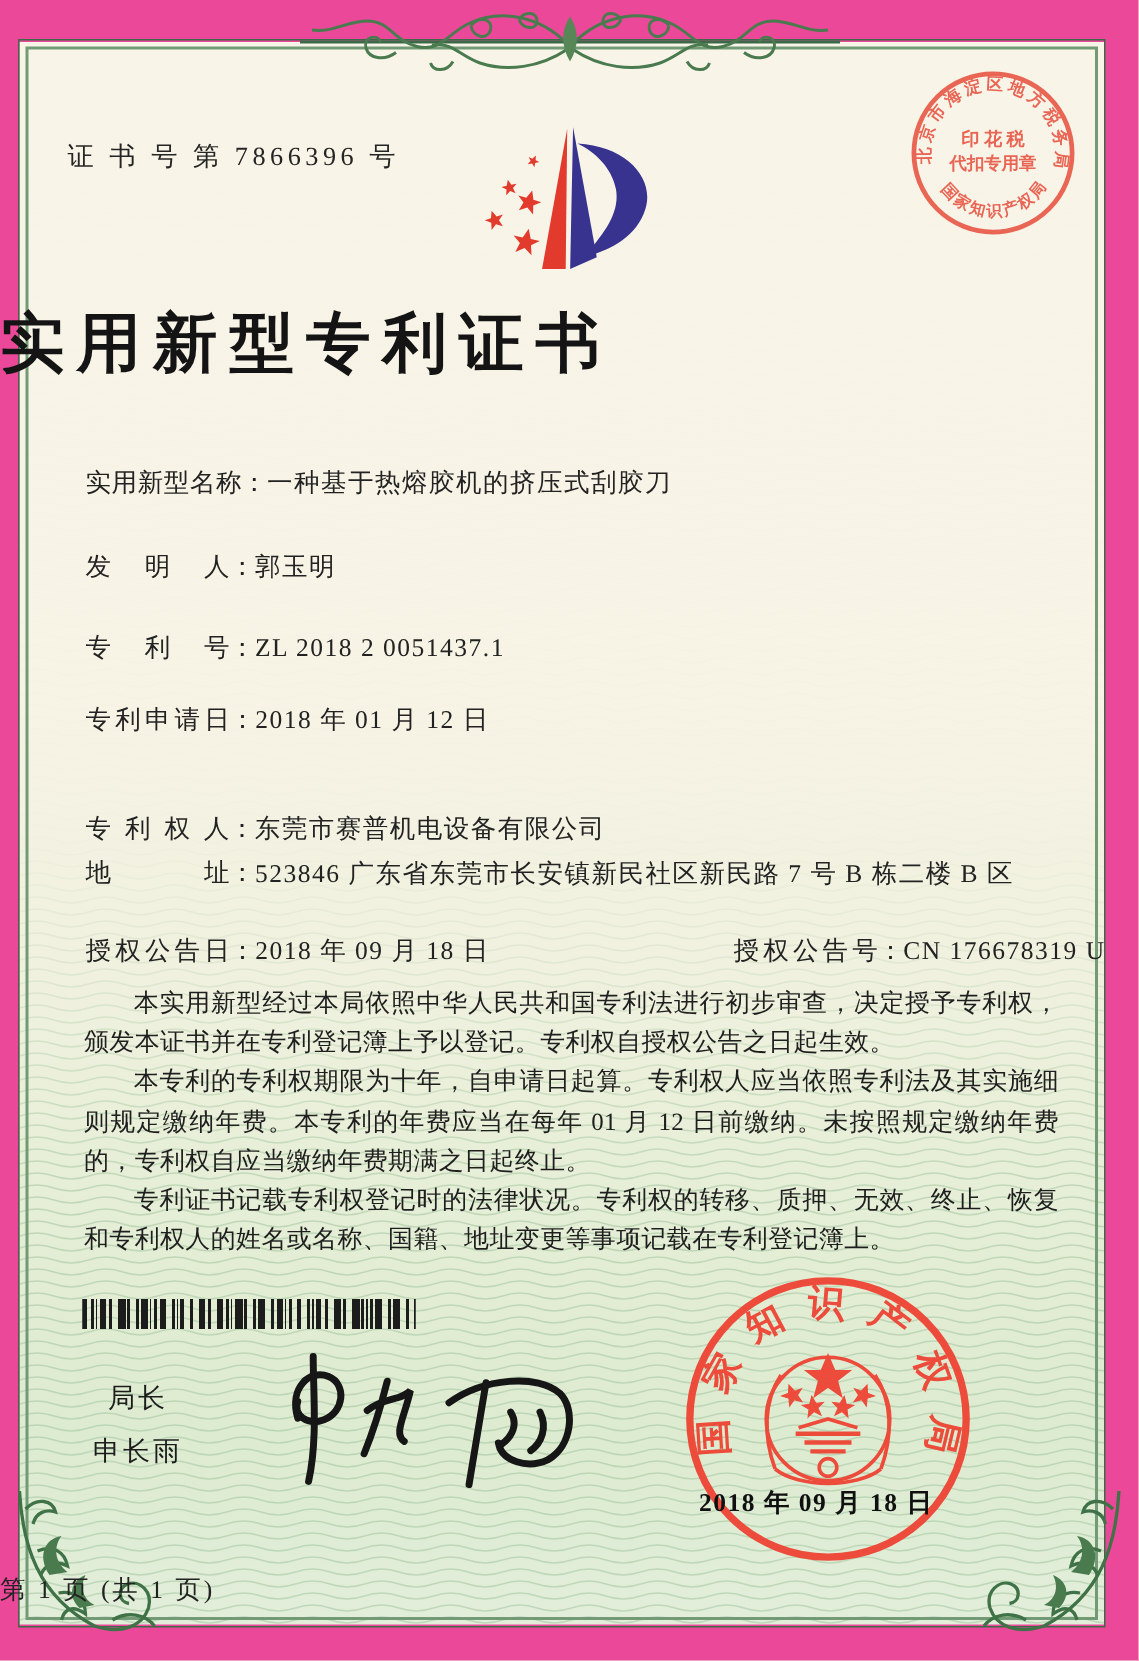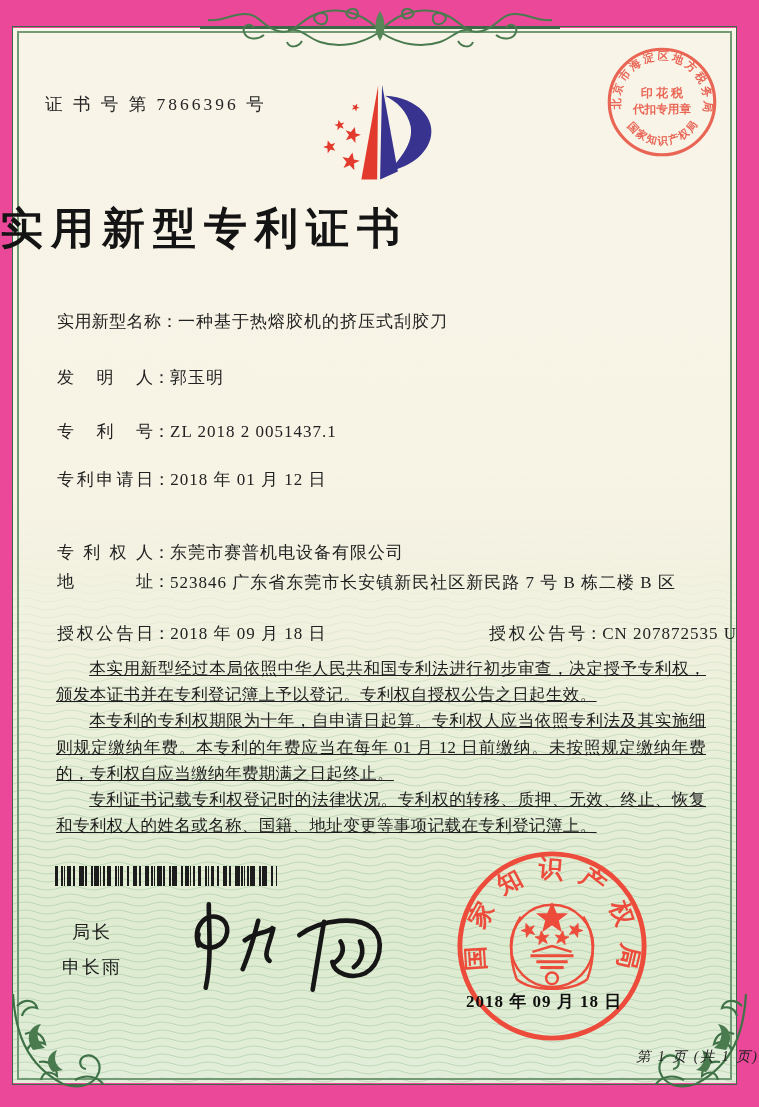"CN 207872535 U" span.fvalue { text: 207872535 -> 176678319 }
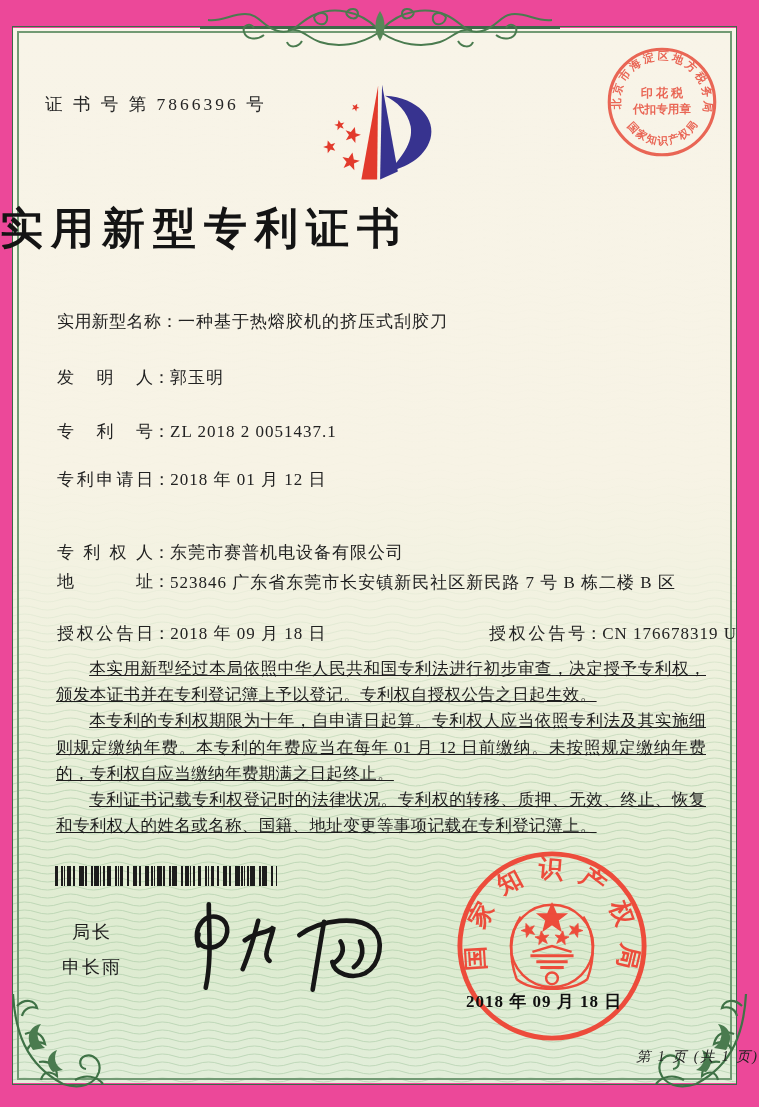"本实用新型经过本局依照中华人民共和国专利法进行初步审查，决定授予专利权，颁发本证" .body-text { text-decoration: underline -> none }
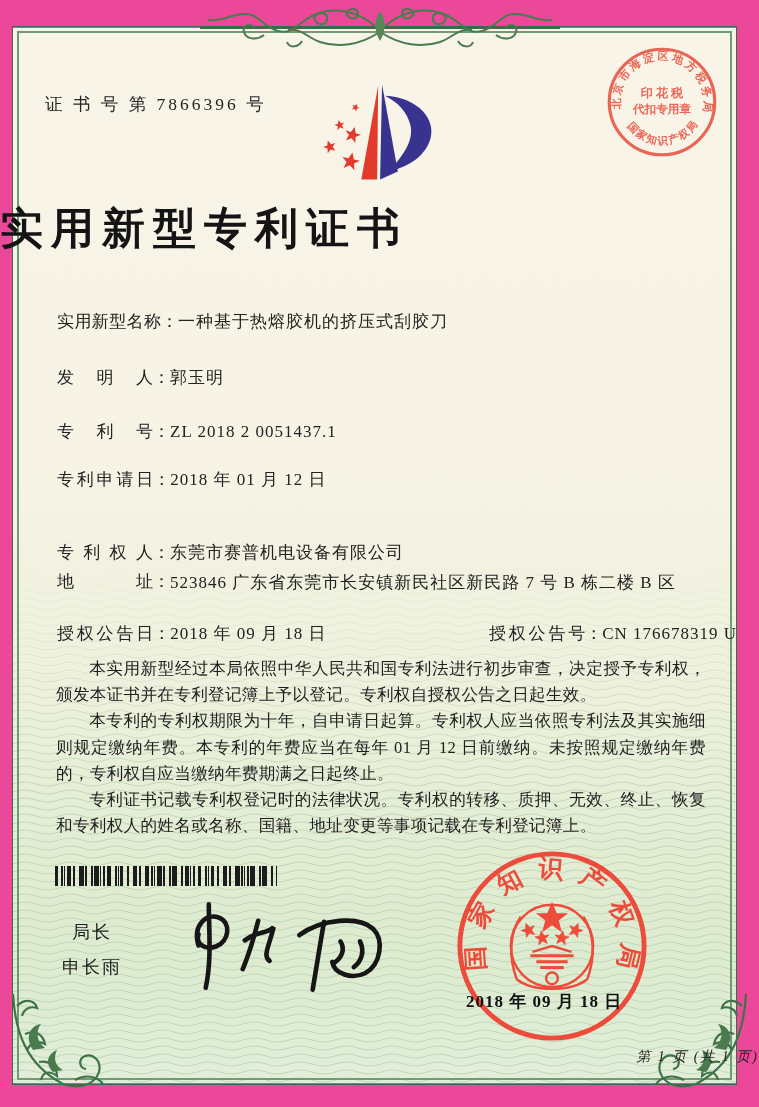"第 1 页 (共 1" .footer { font-size: 14px -> 17px; font-style: italic -> none; text-align: right -> left }
